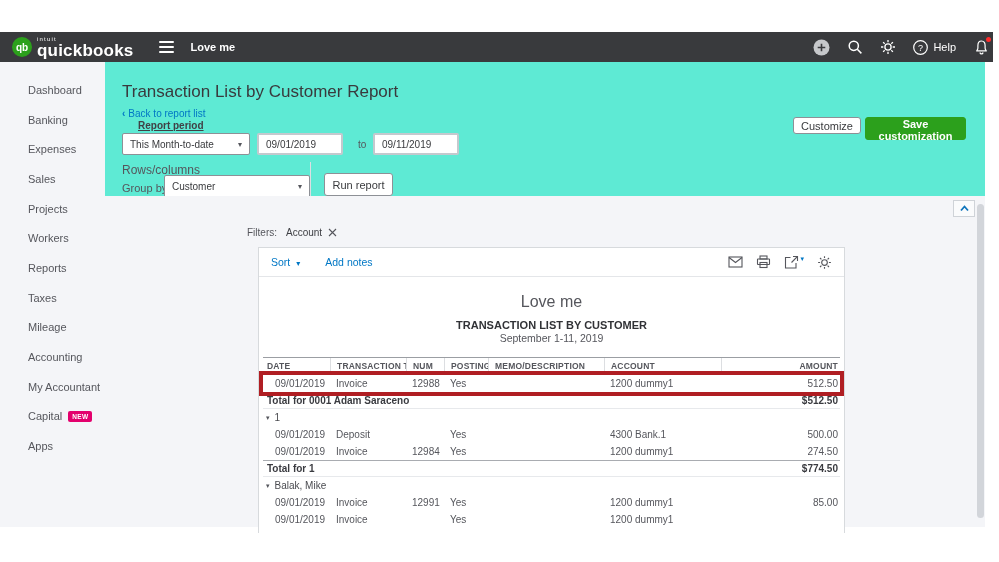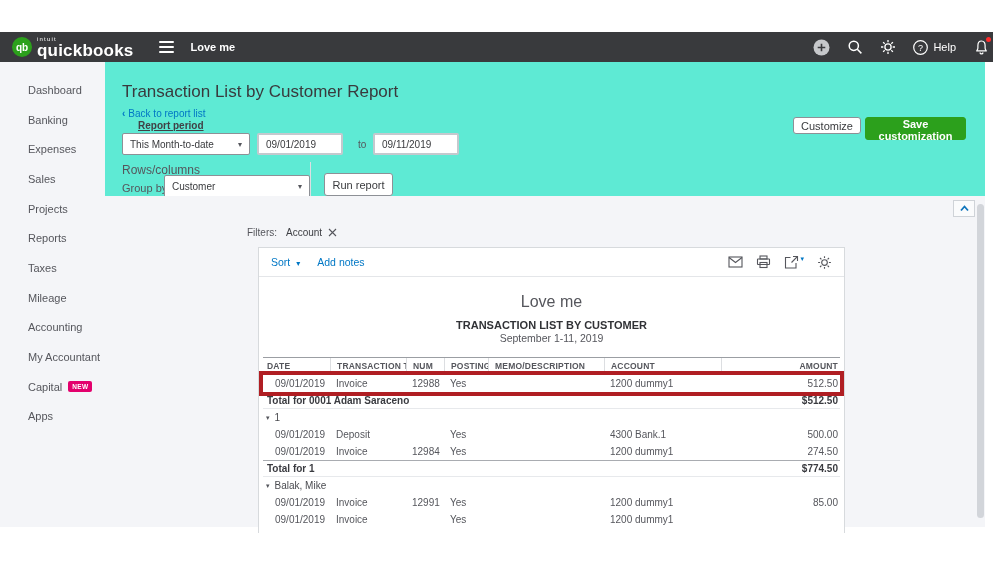"Workers" div.side-item { html: none -> <div> <span>Workers</span> </div> }
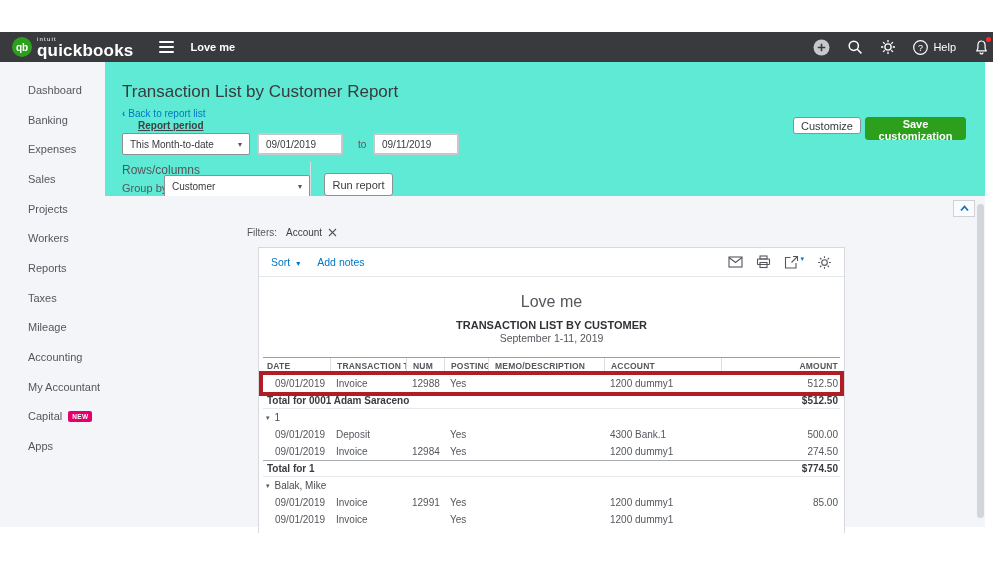"Sort ▾" .panel-toolbar { gap: none -> 8px }
